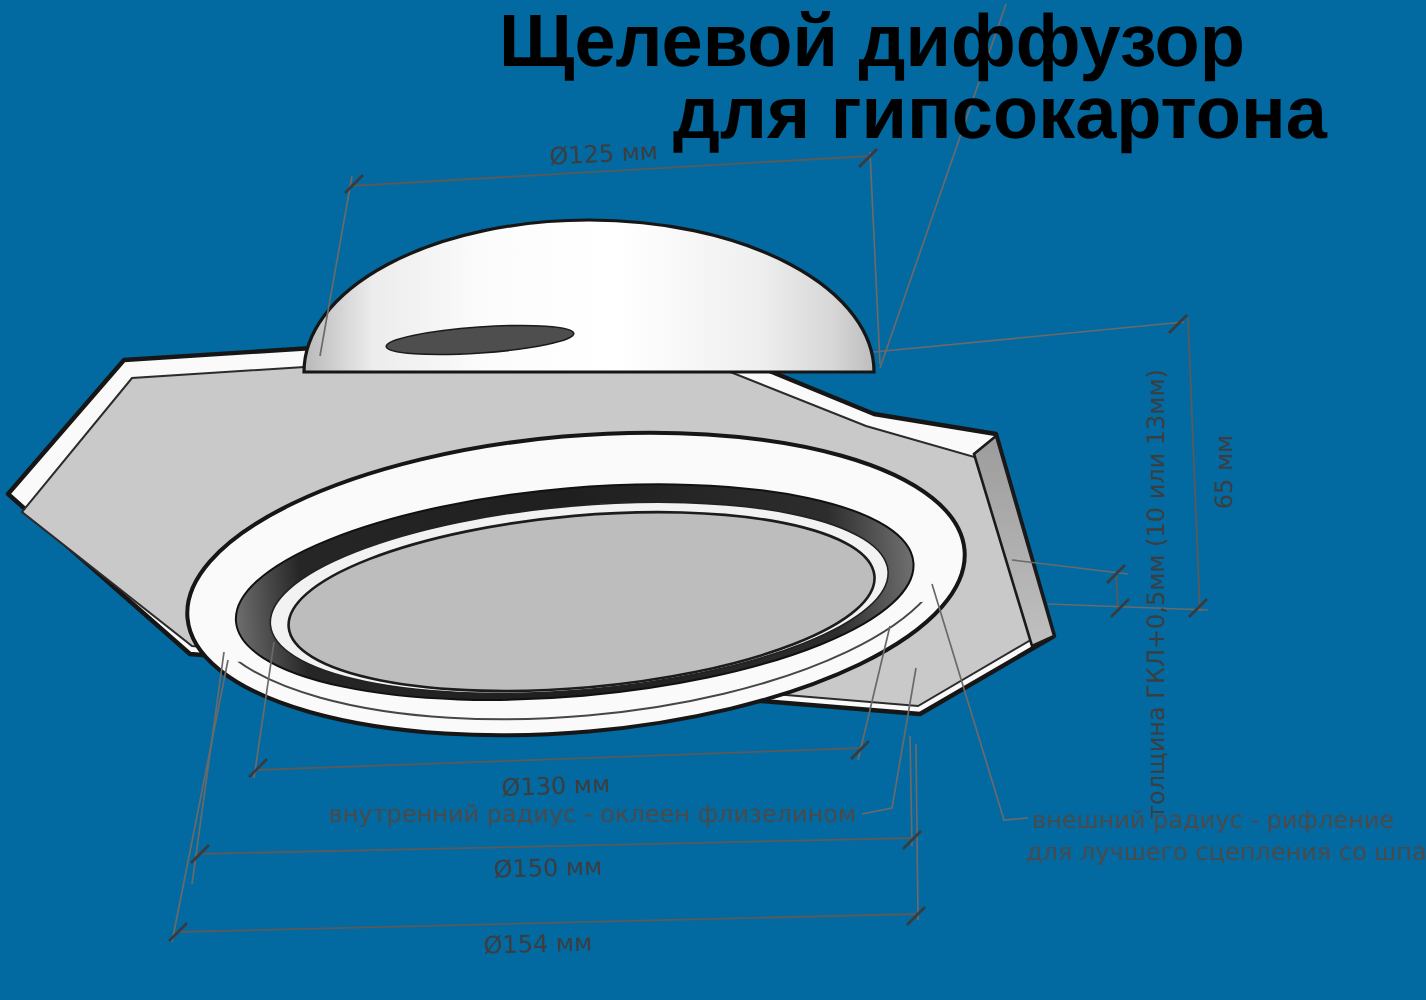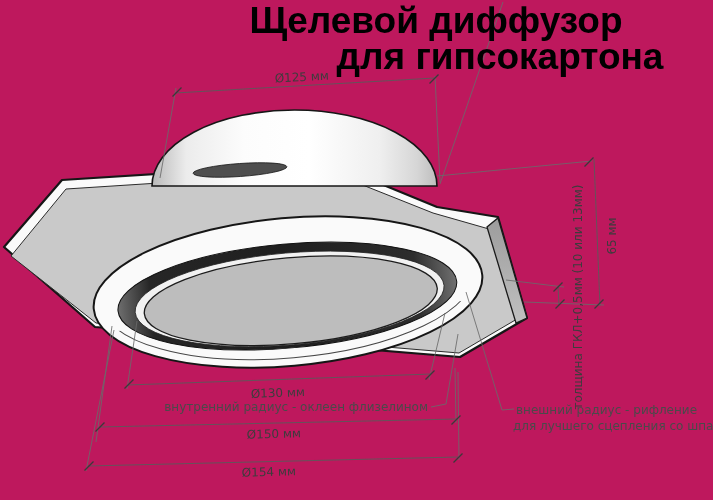"Щелевой диффузор" .stage { background: #be185d -> #0369a1 }
